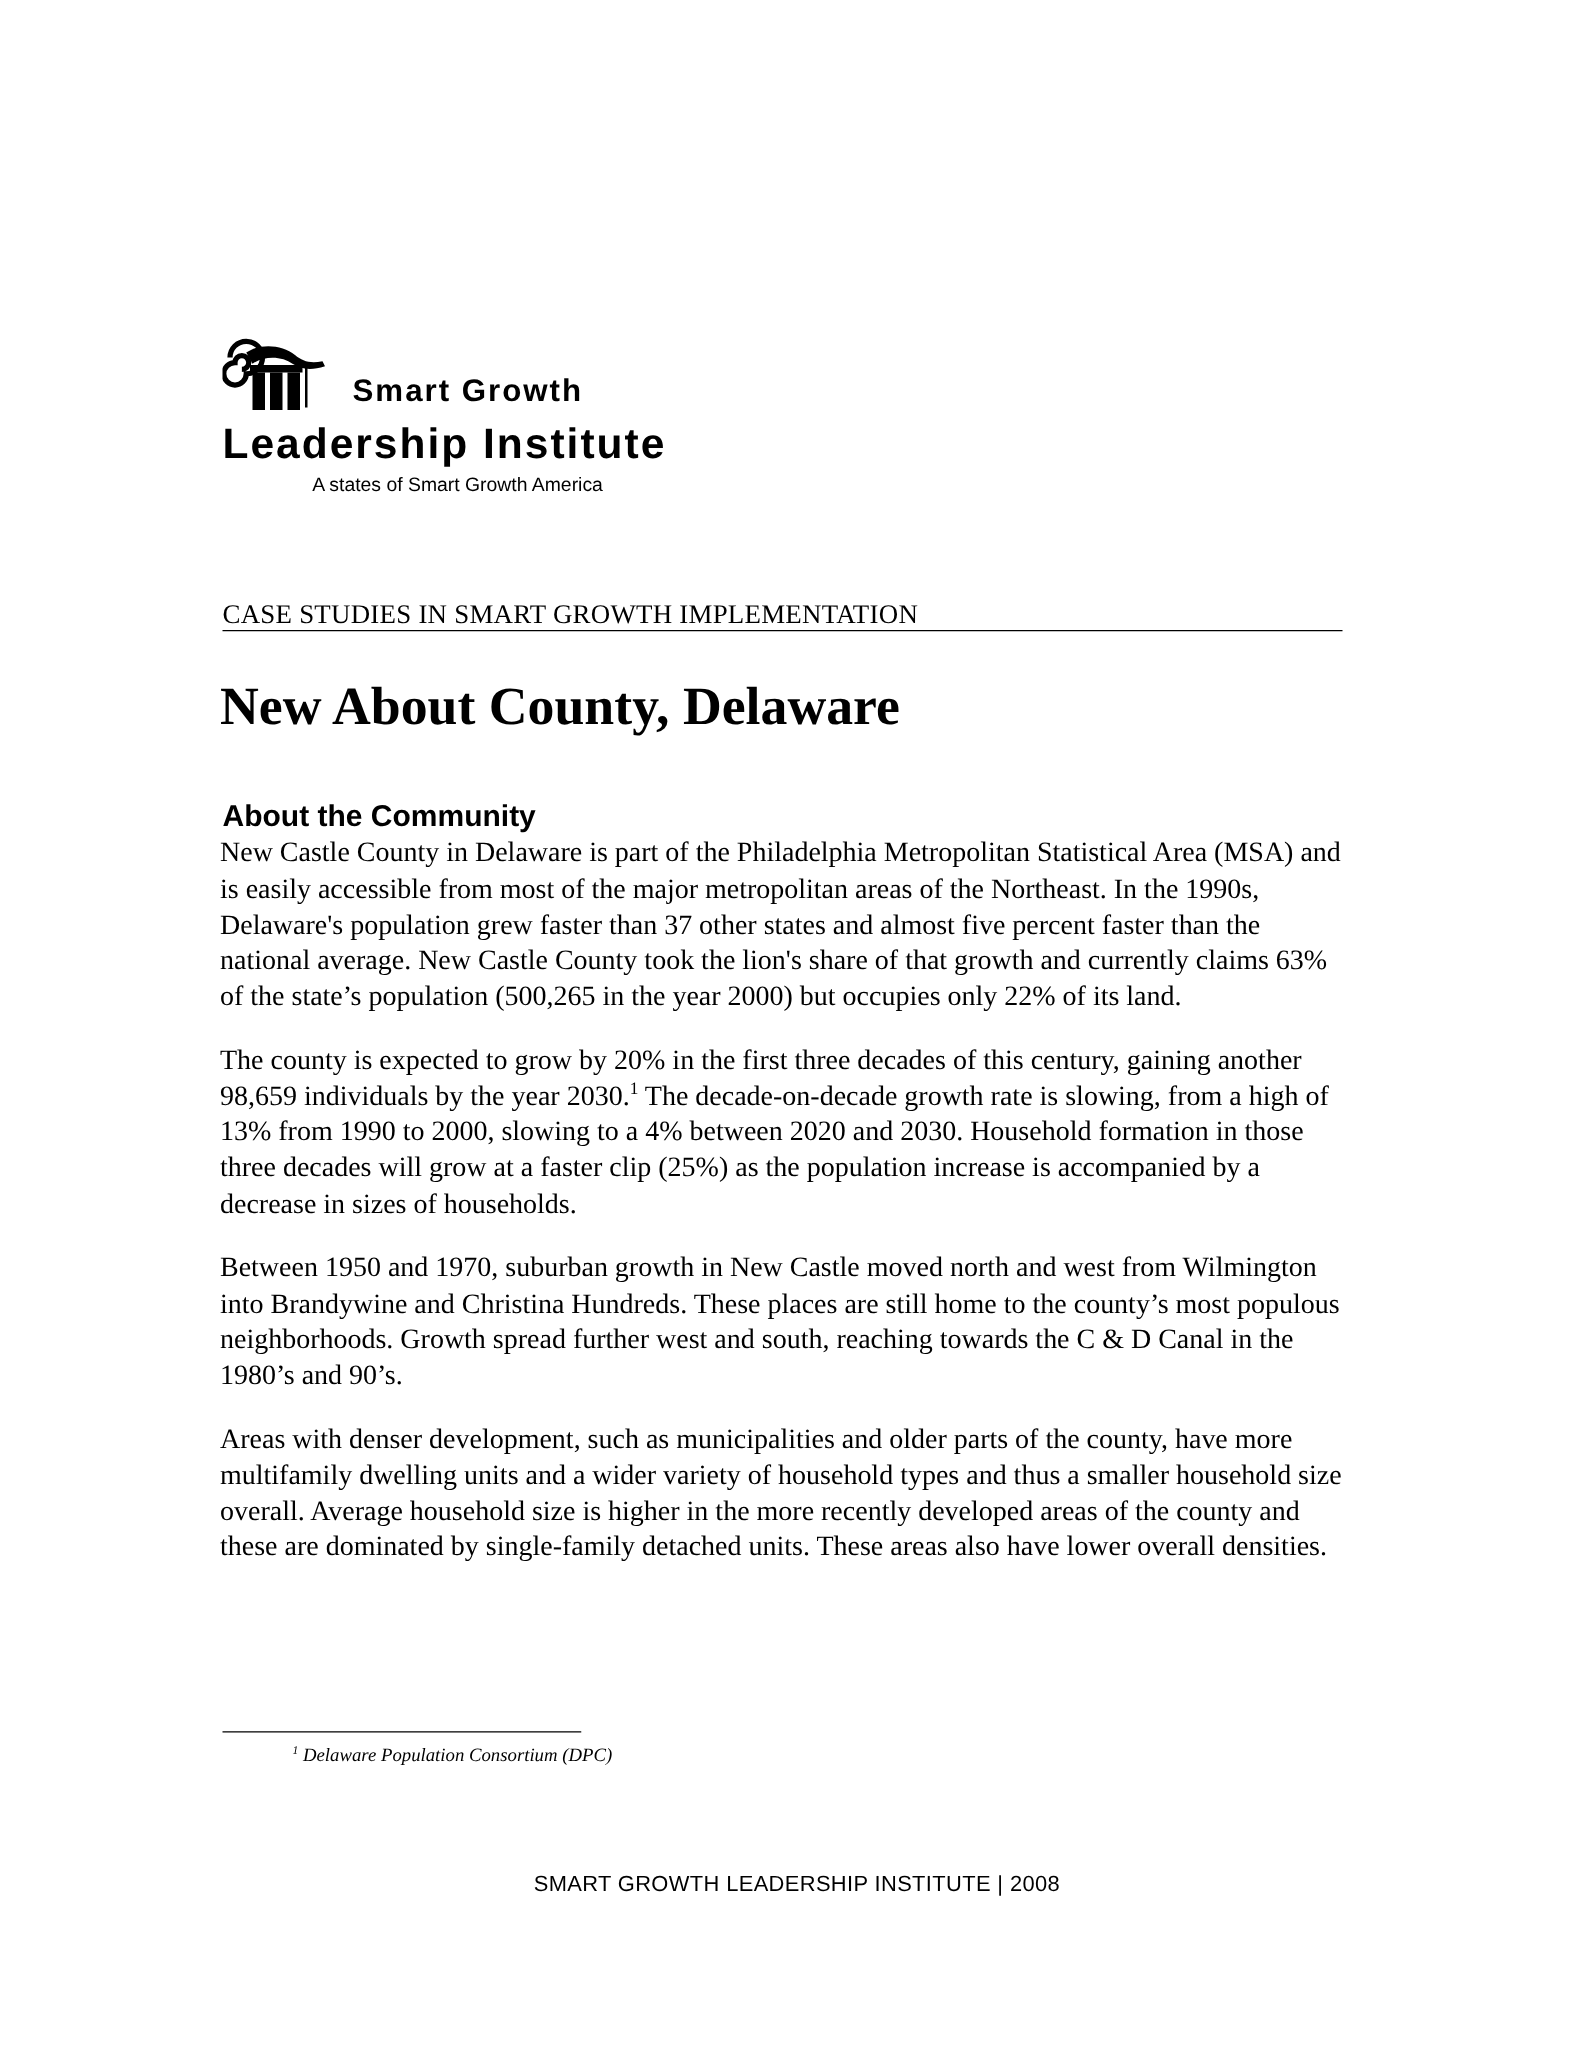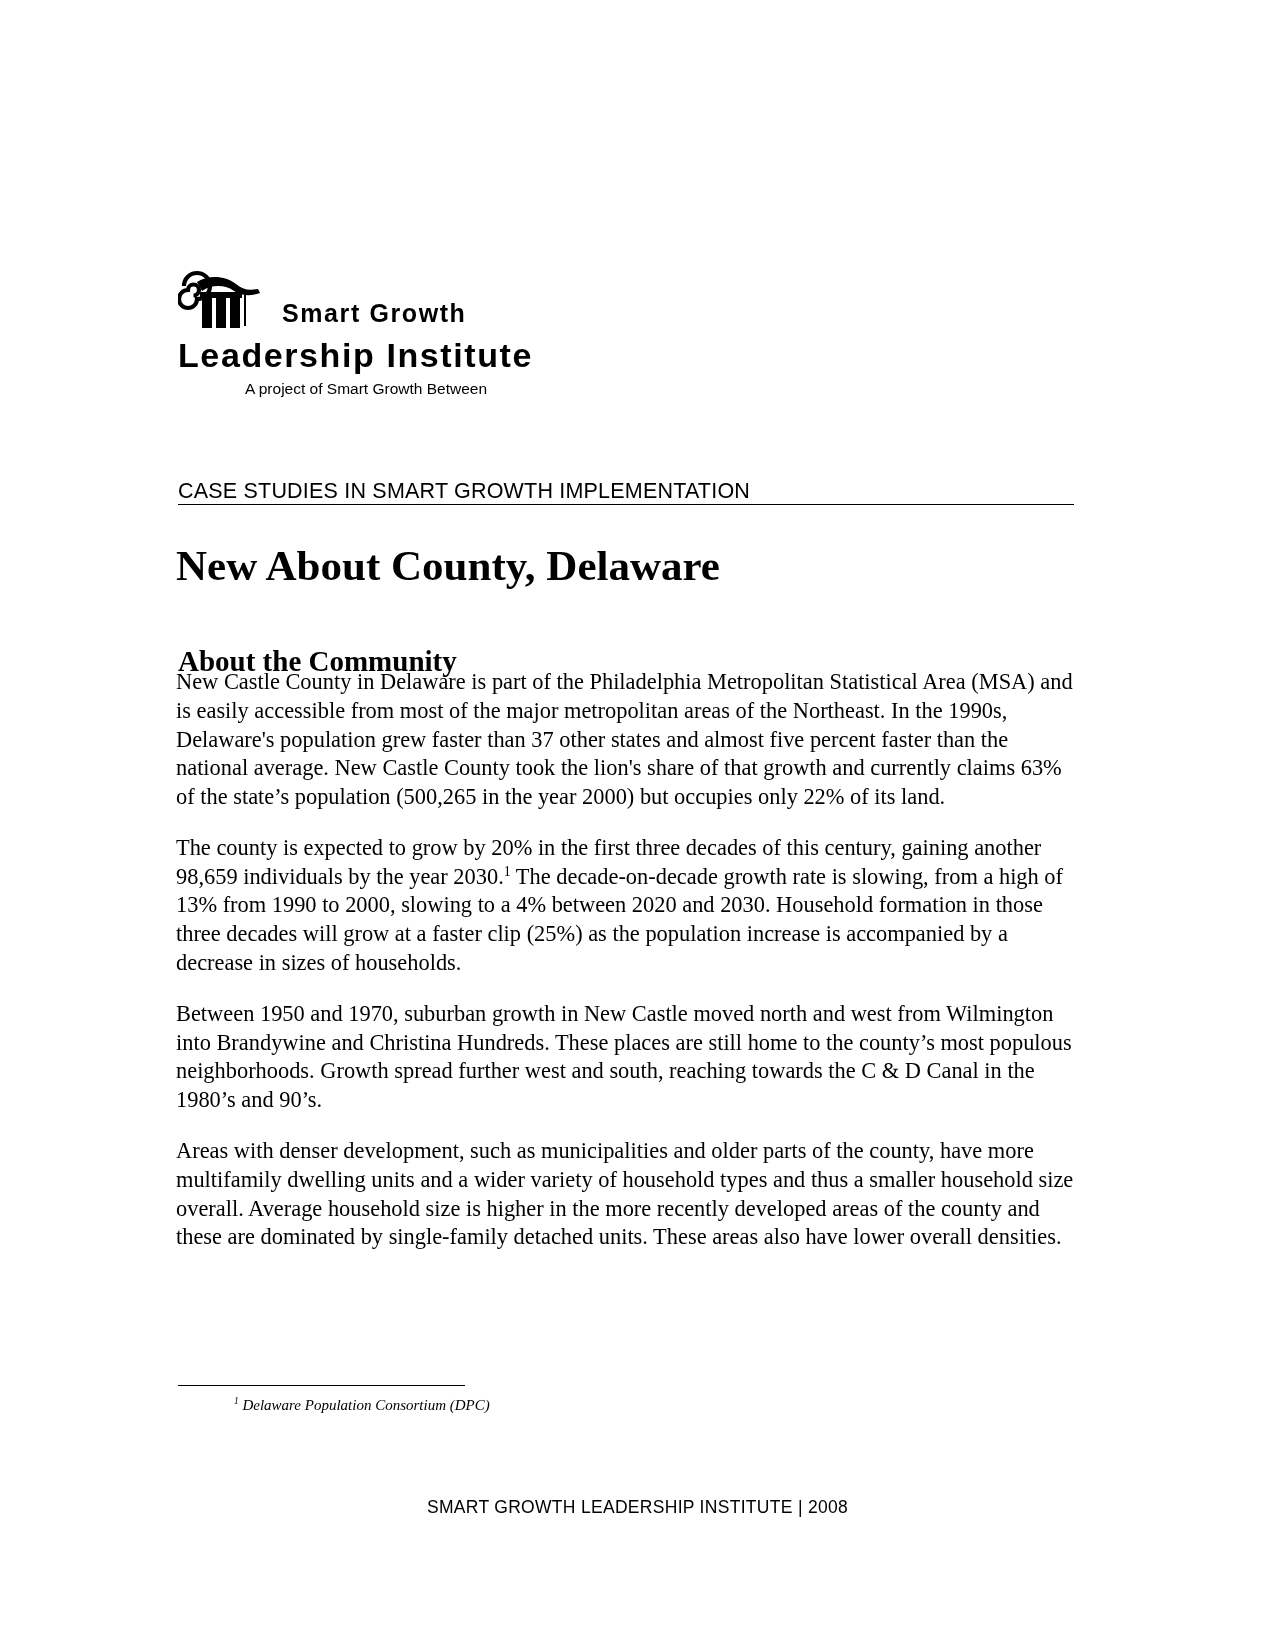"A project of Smart Growth" div.logo-tagline { text: project of Smart Growth Between -> states of Smart Growth America }
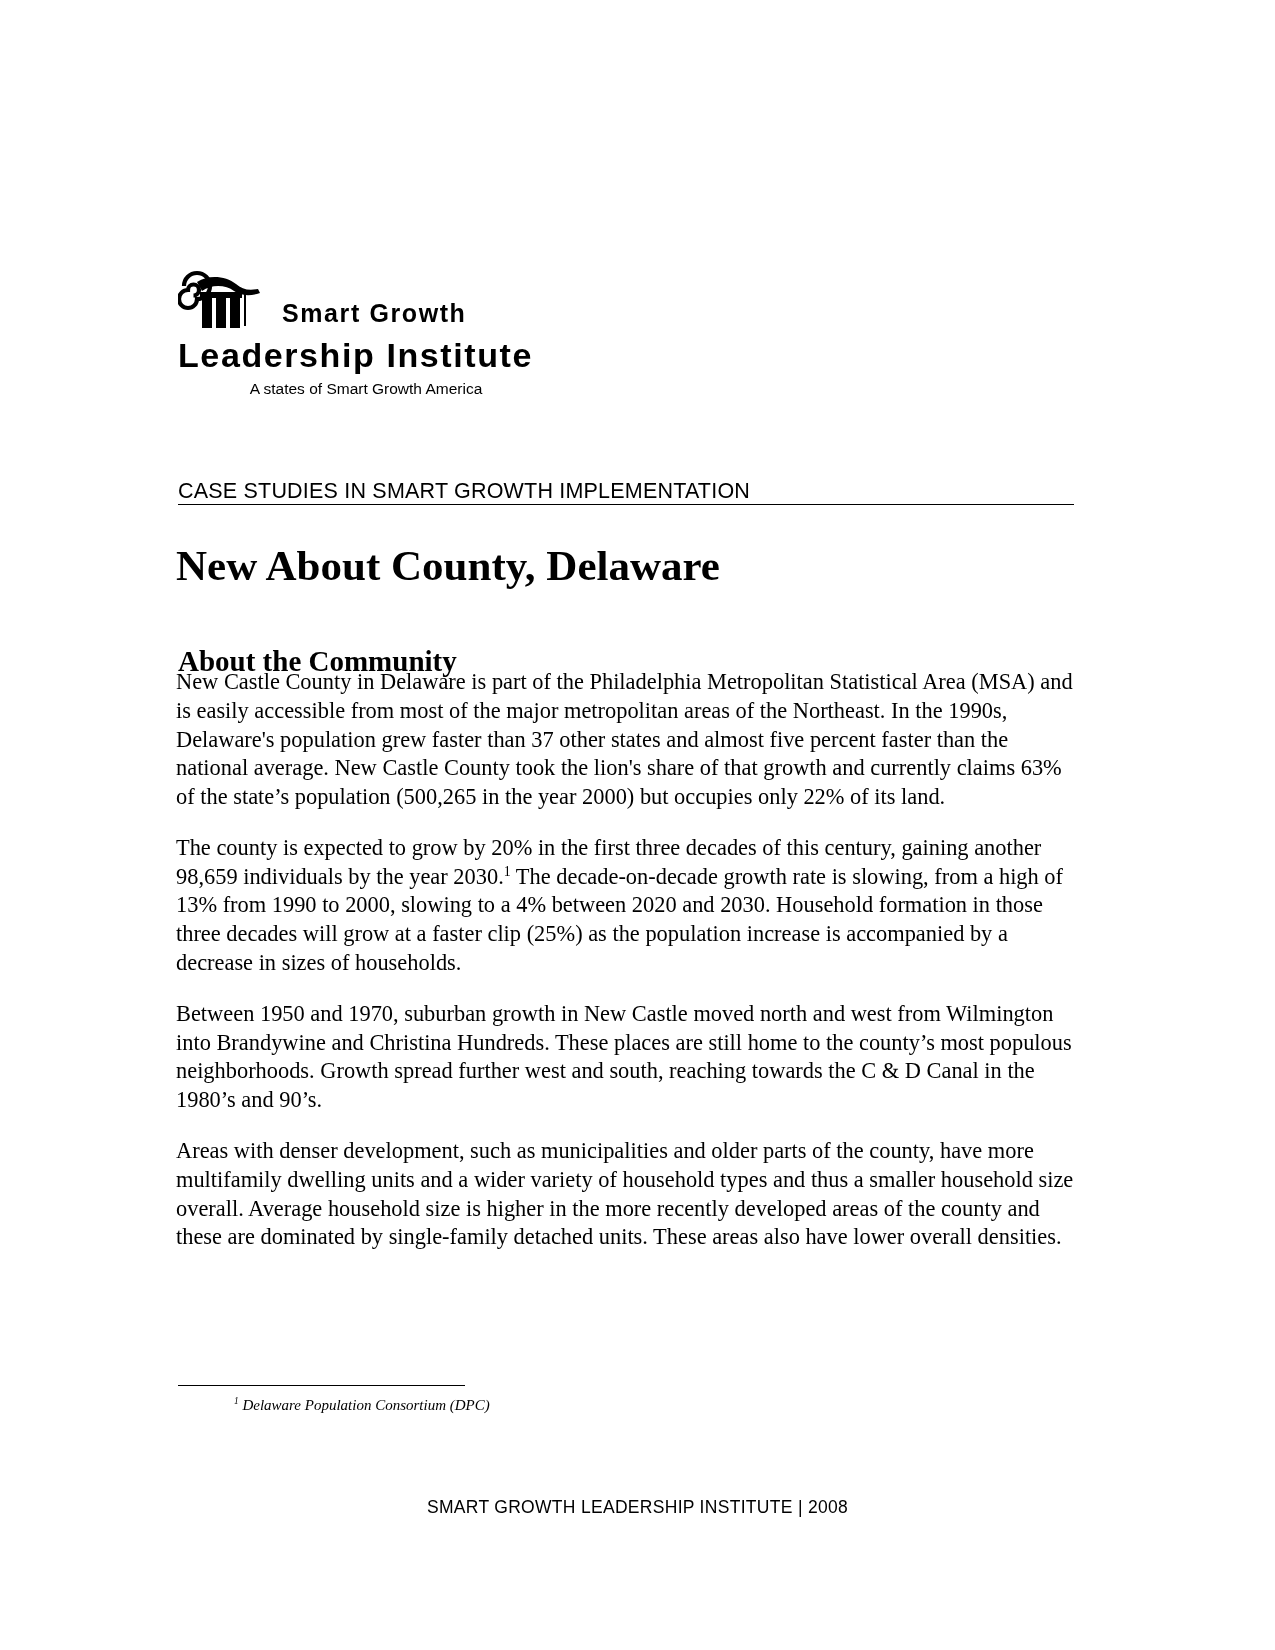"CASE STUDIES IN SMART GROWTH" .kicker { font-family: Liberation Sans, sans-serif -> Liberation Serif, serif }
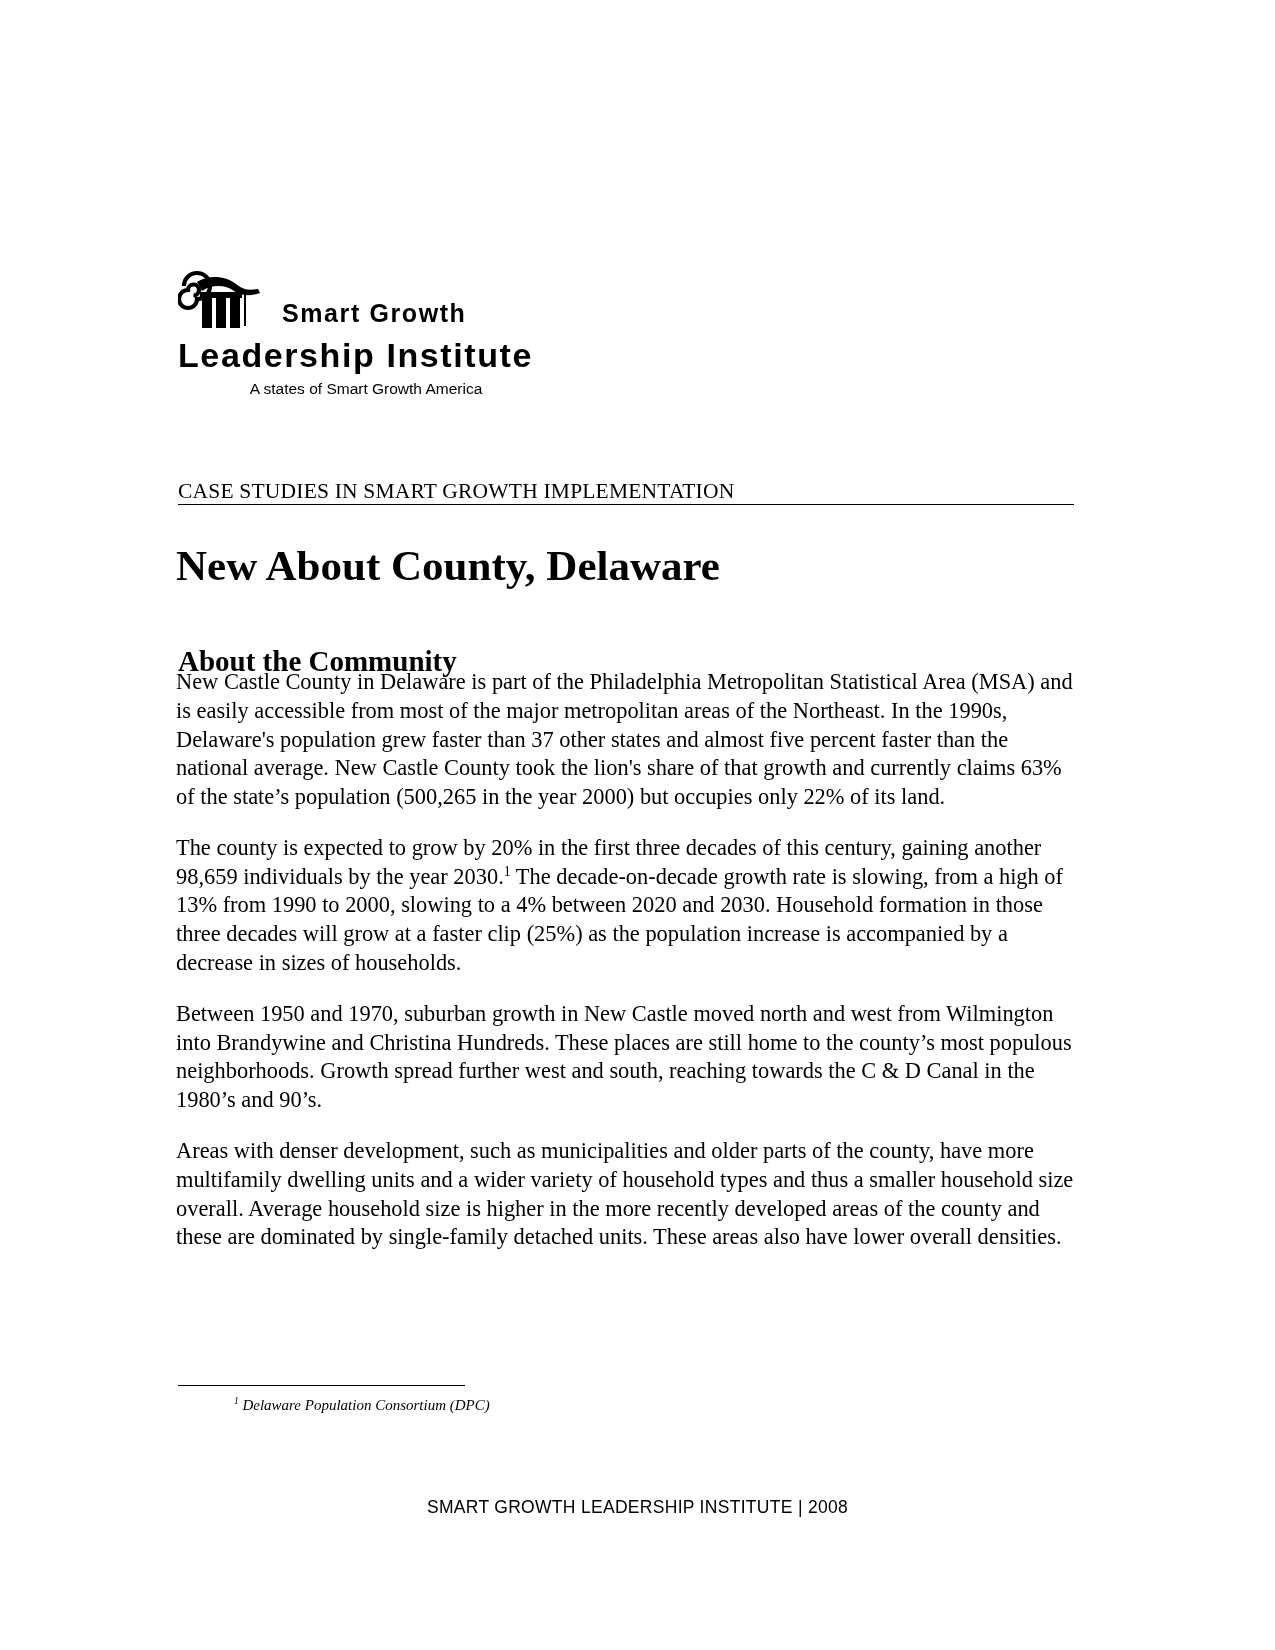"About the Community" .section-heading { font-family: Liberation Serif, serif -> Liberation Sans, sans-serif; font-size: 29px -> 24px }
